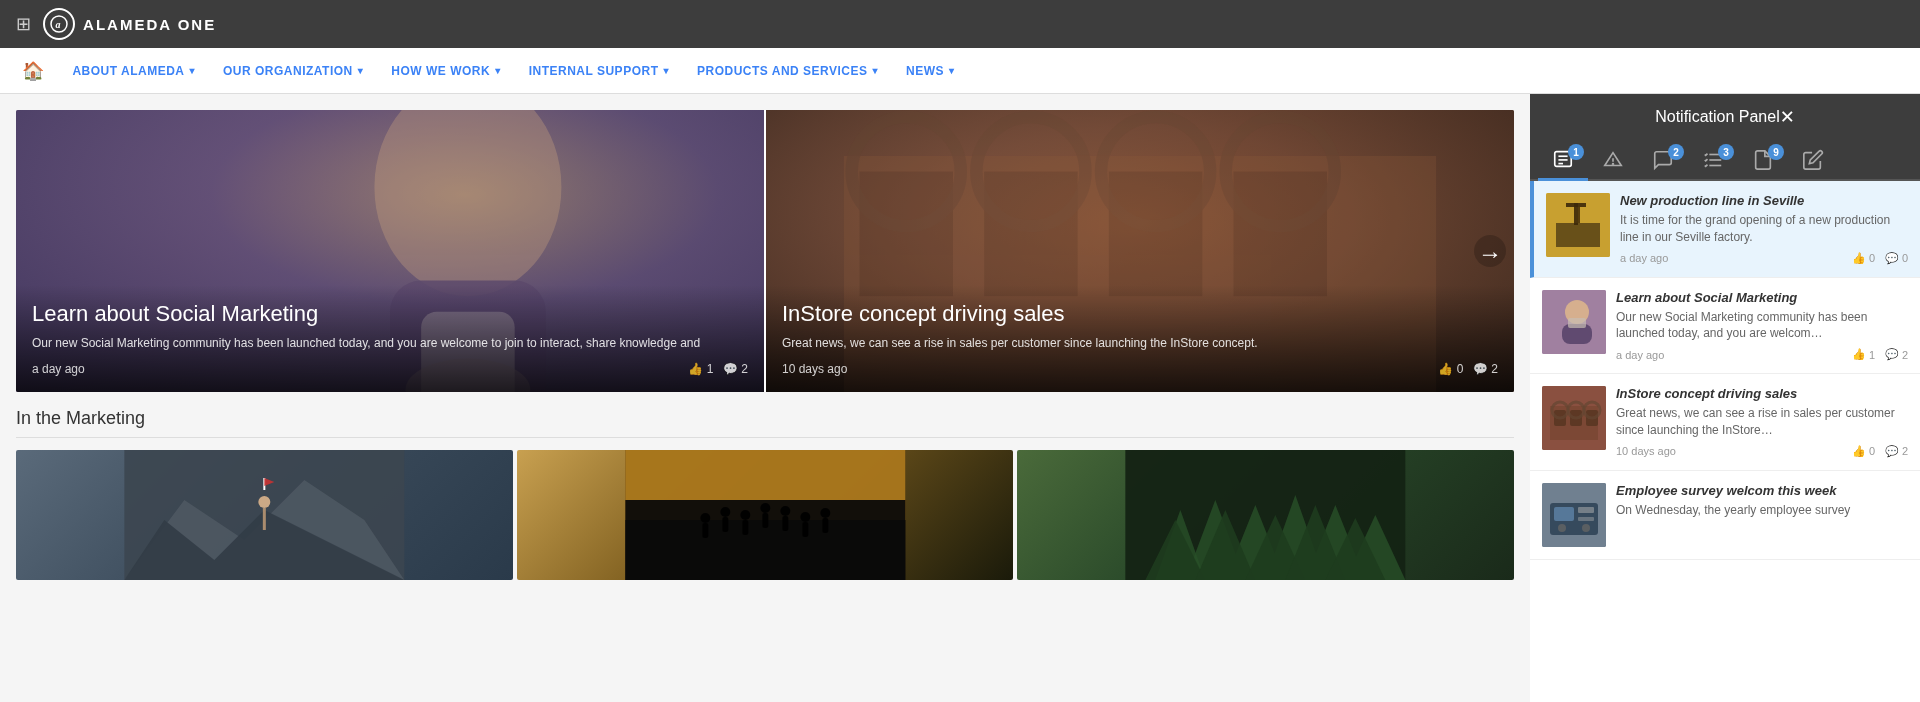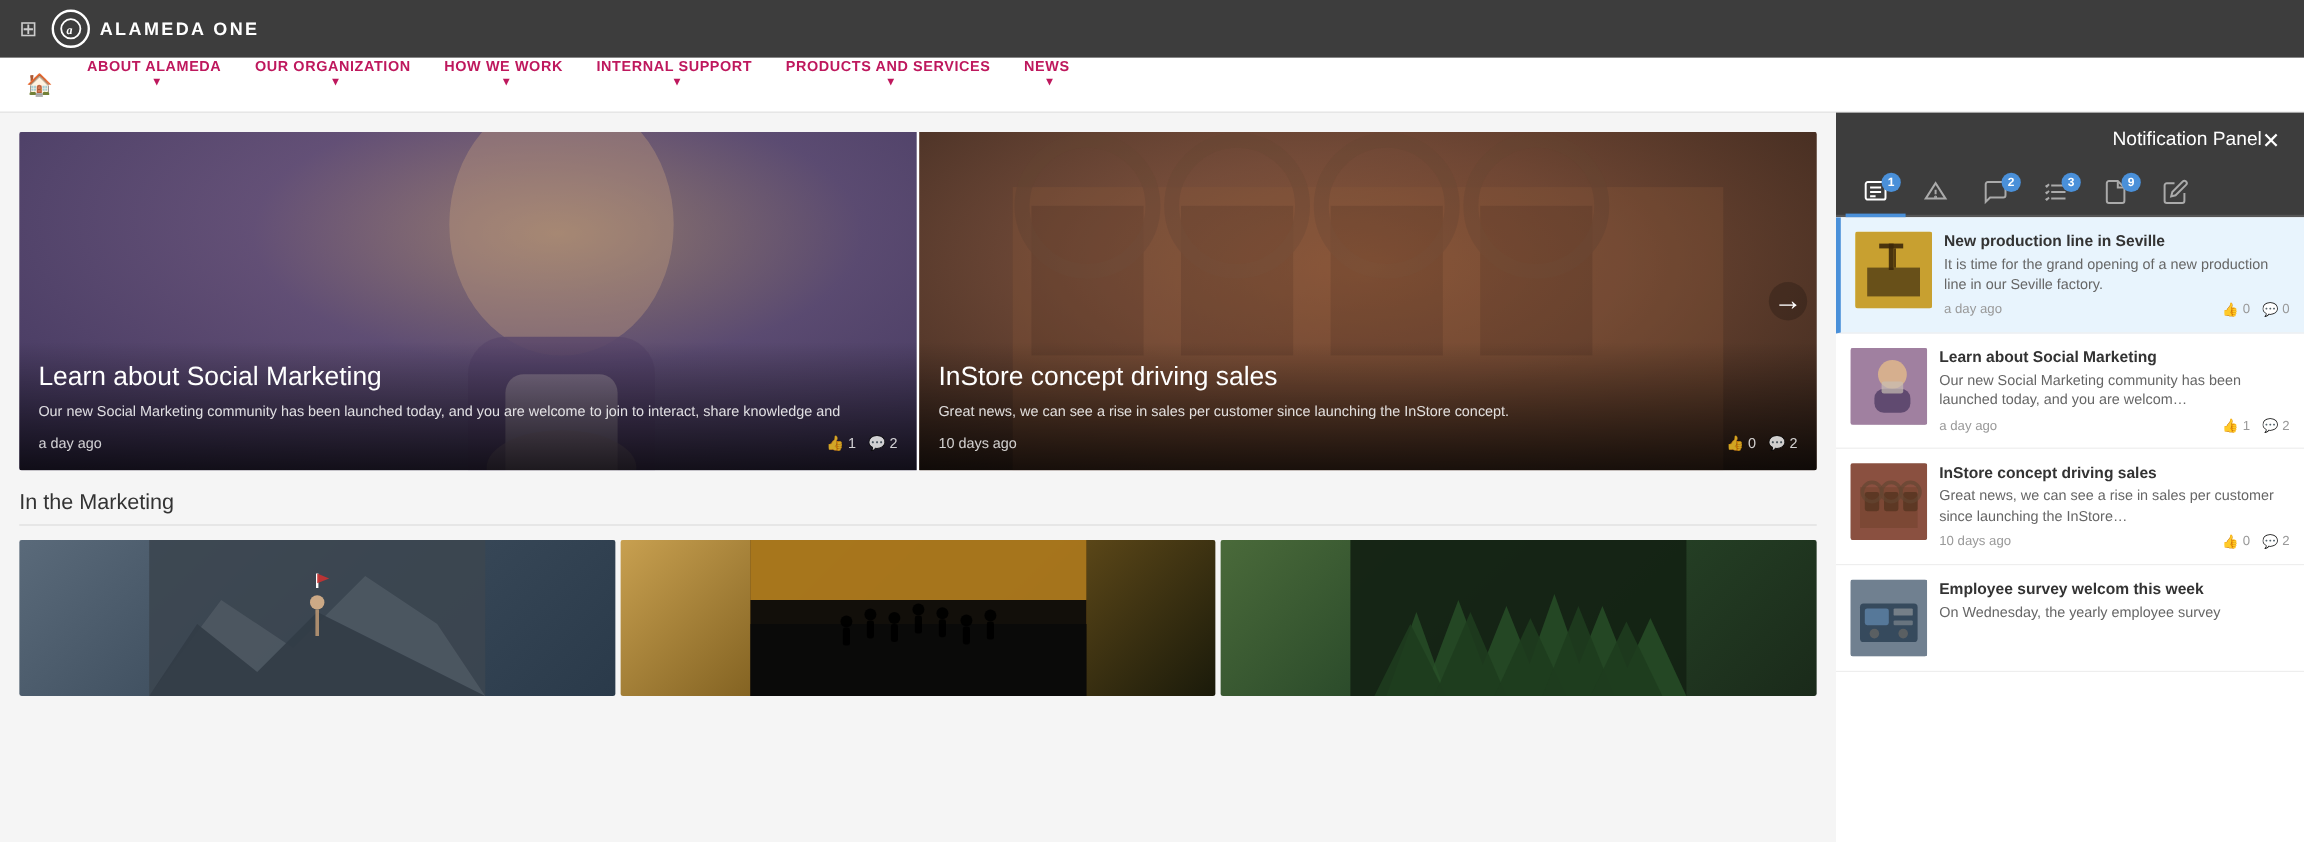"ABOUT ALAMEDA" .nav-item { color: #be185d -> #3b82f6; flex-direction: column -> none }
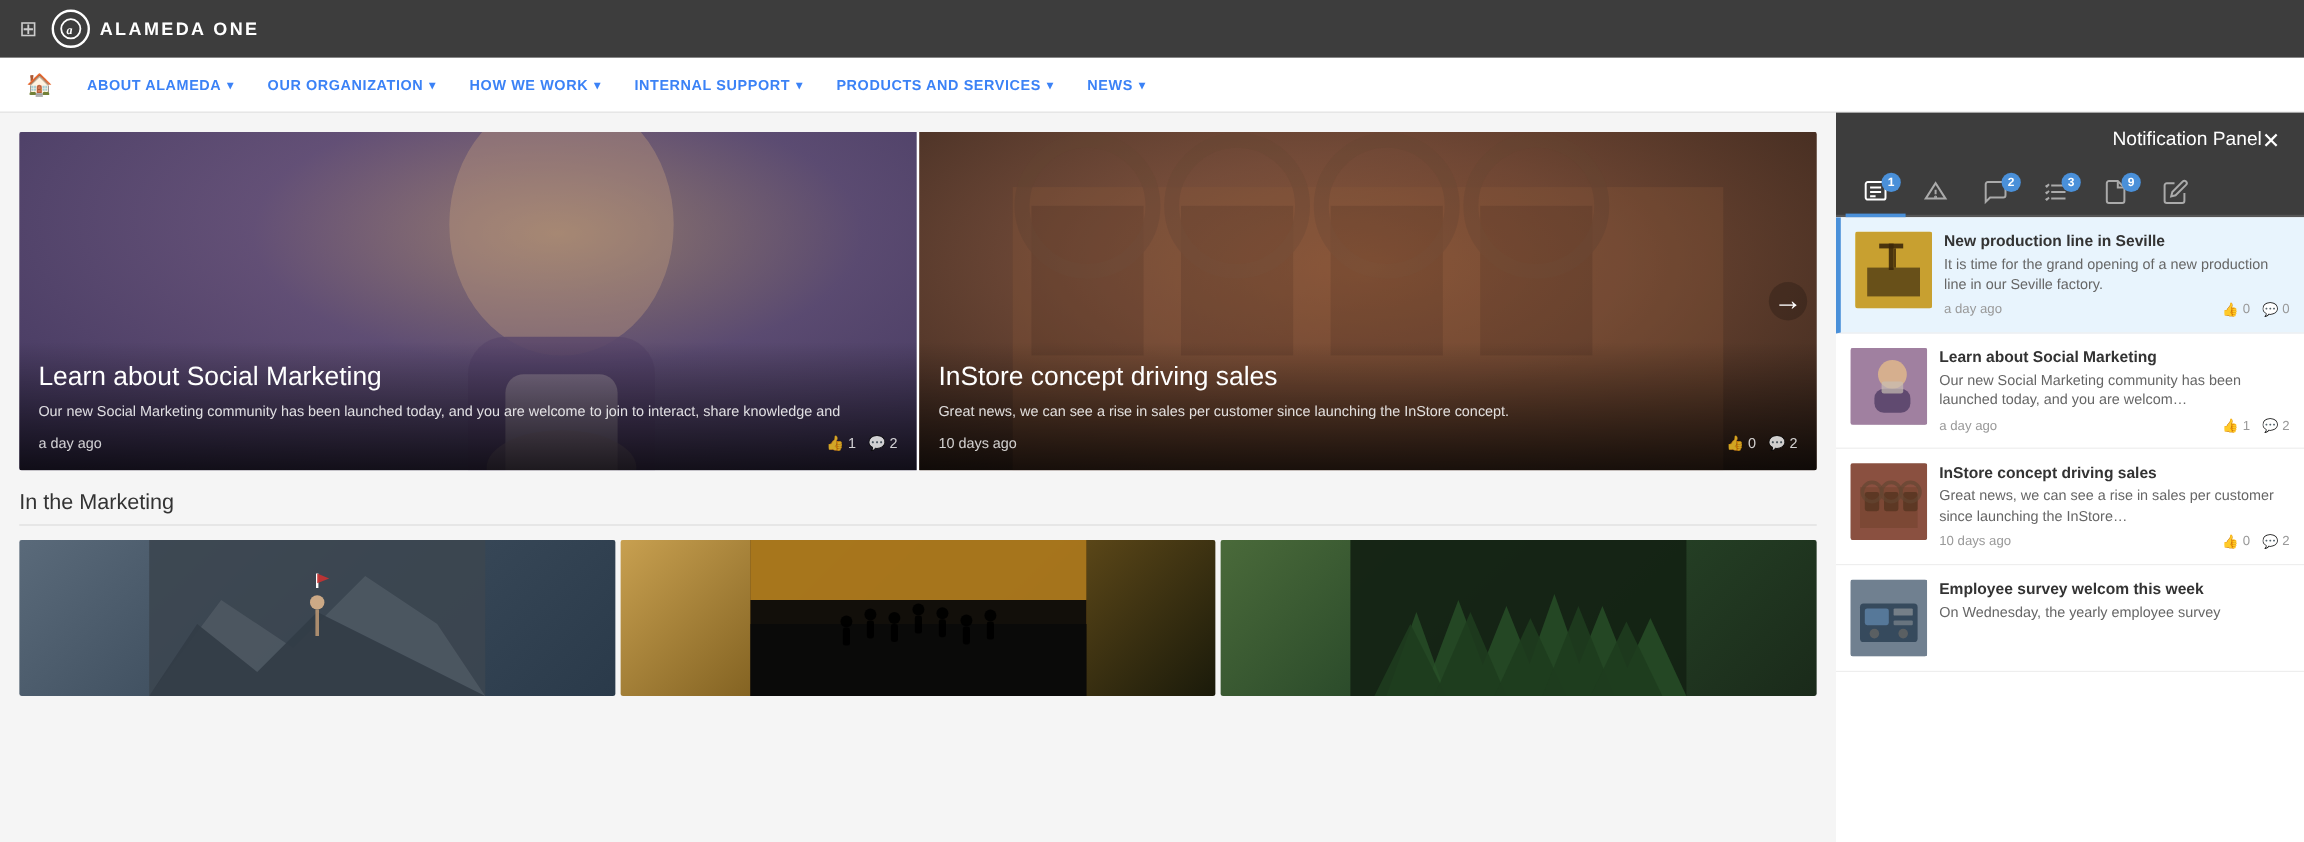"Notification Panel" .panel-header { justify-content: flex-end -> center }
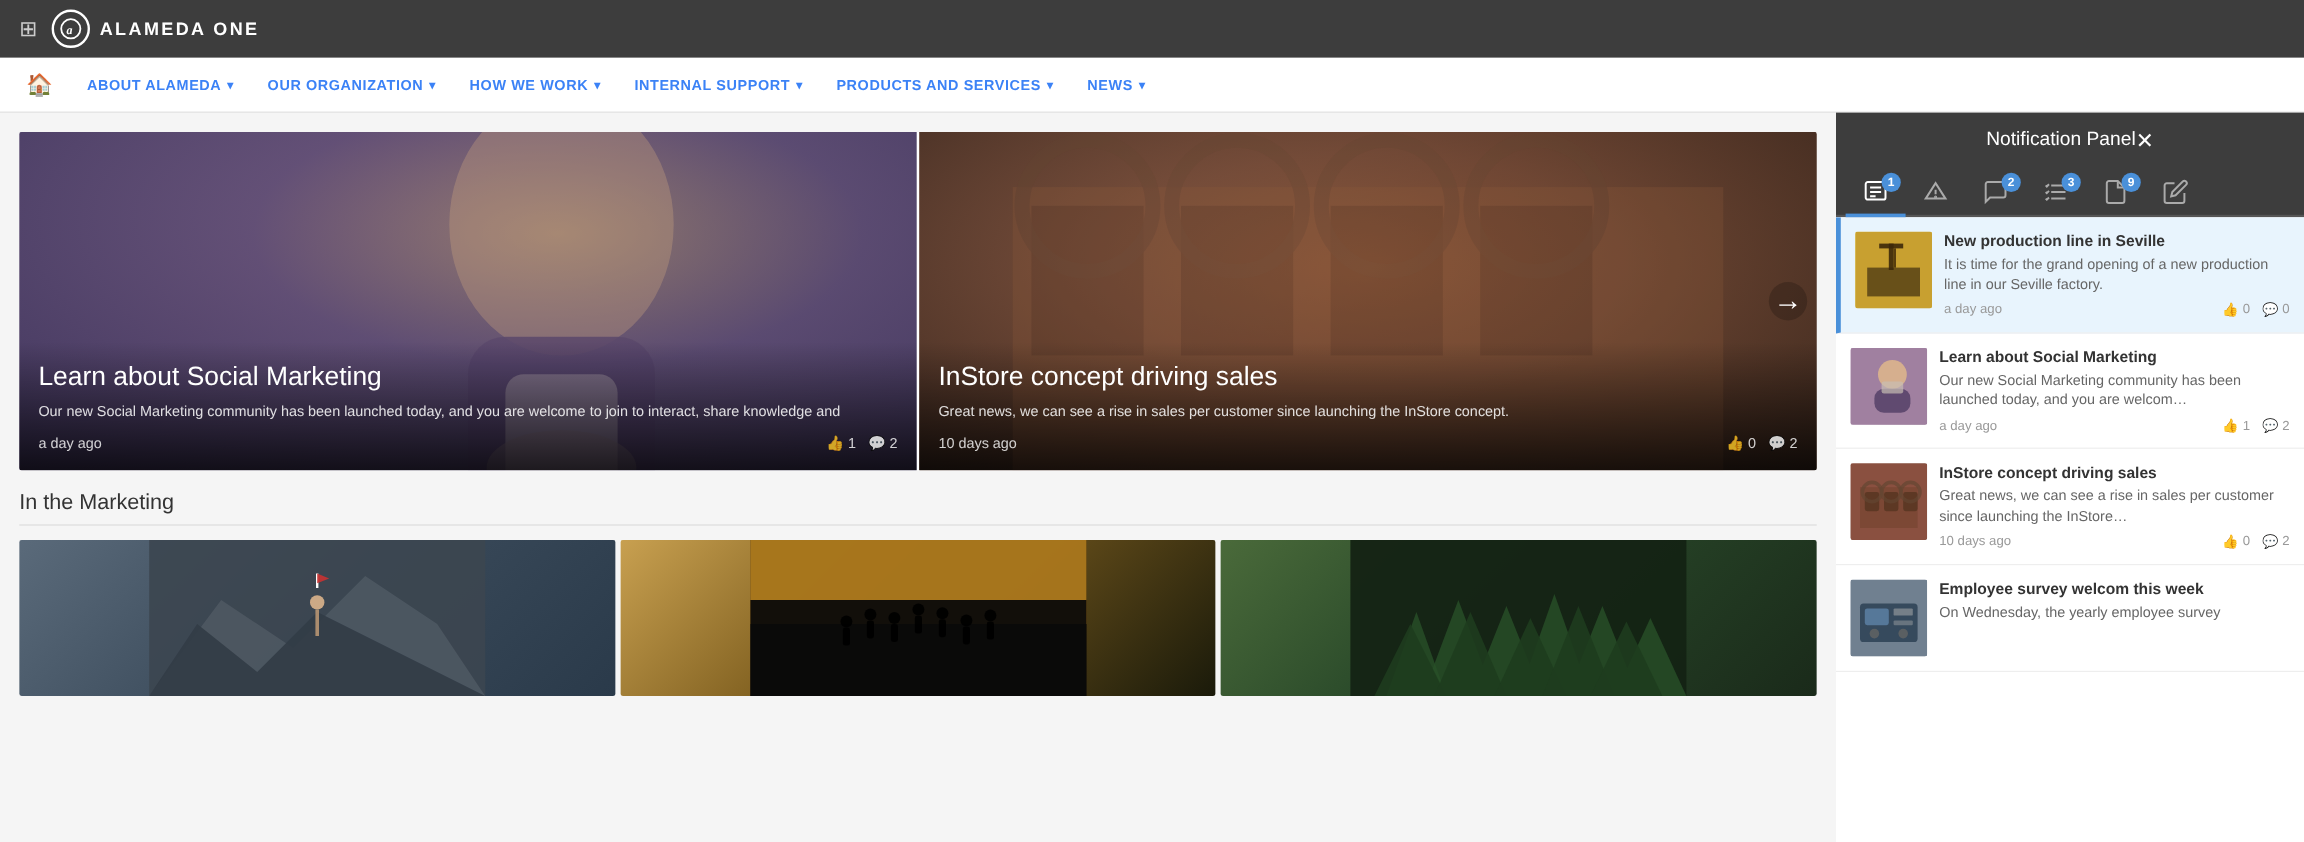"New production line in Seville" .notif-title { font-style: none -> italic }
